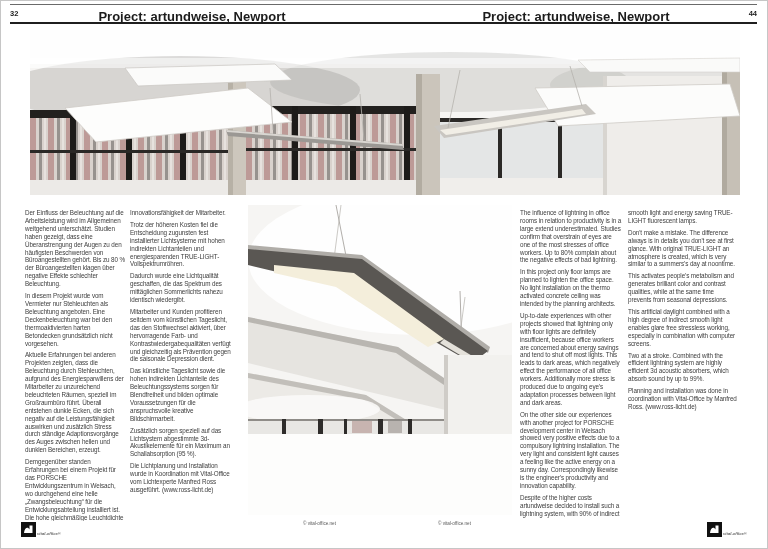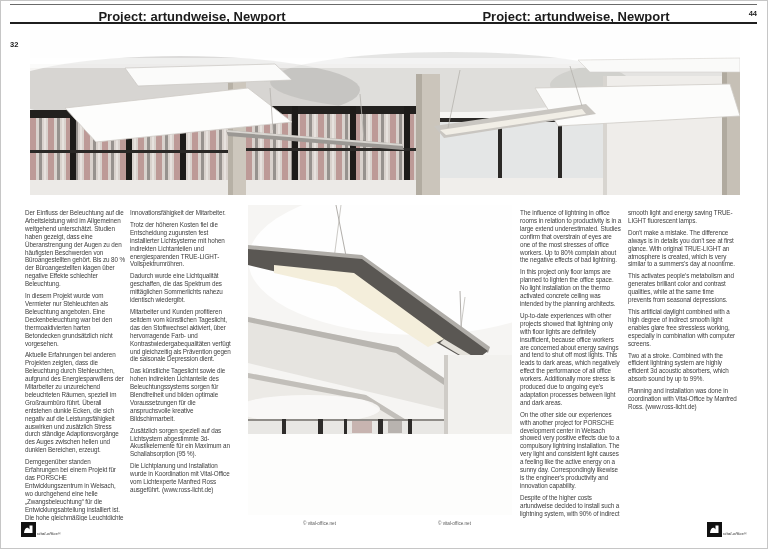"32" .pagenum.left { margin-top: 31px -> none }
